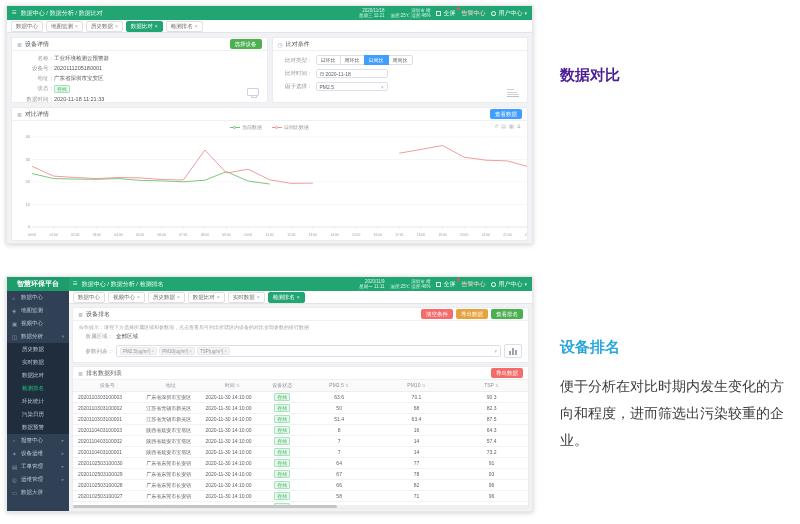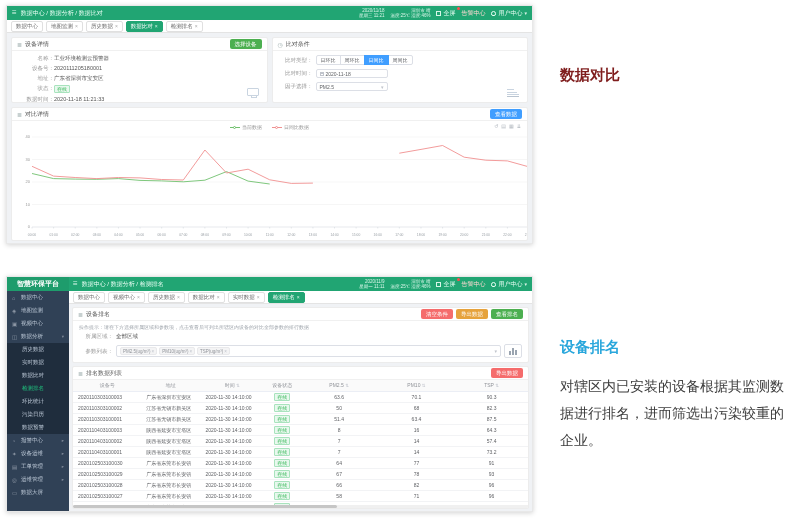"数据对比" h3 { color: #7f1d1d -> #4c1d95 }
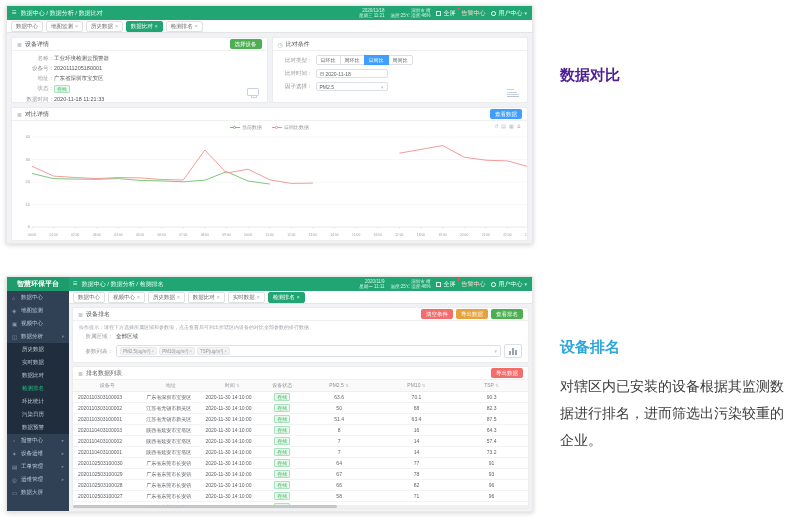"对辖区内已安装的设备根据其监测数据进行排名，进而筛选出污染较重的企业。" p { text: 对辖区内已安装的设备根据其监测数据进行排名 -> 便于分析在对比时期内发生变化的方向和程度 }
